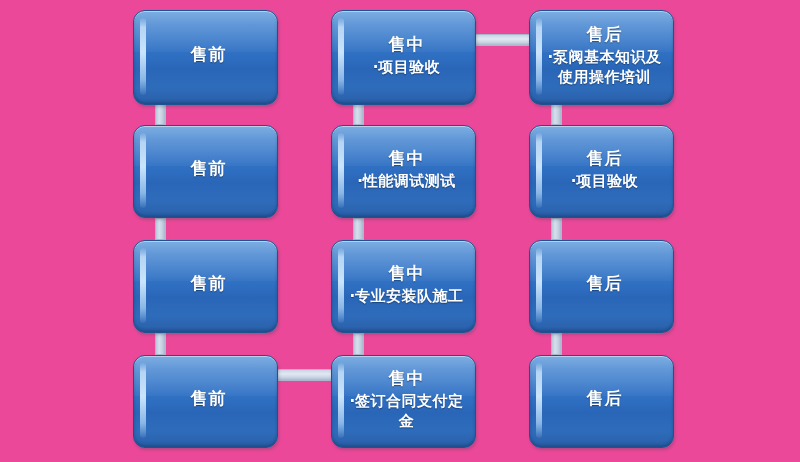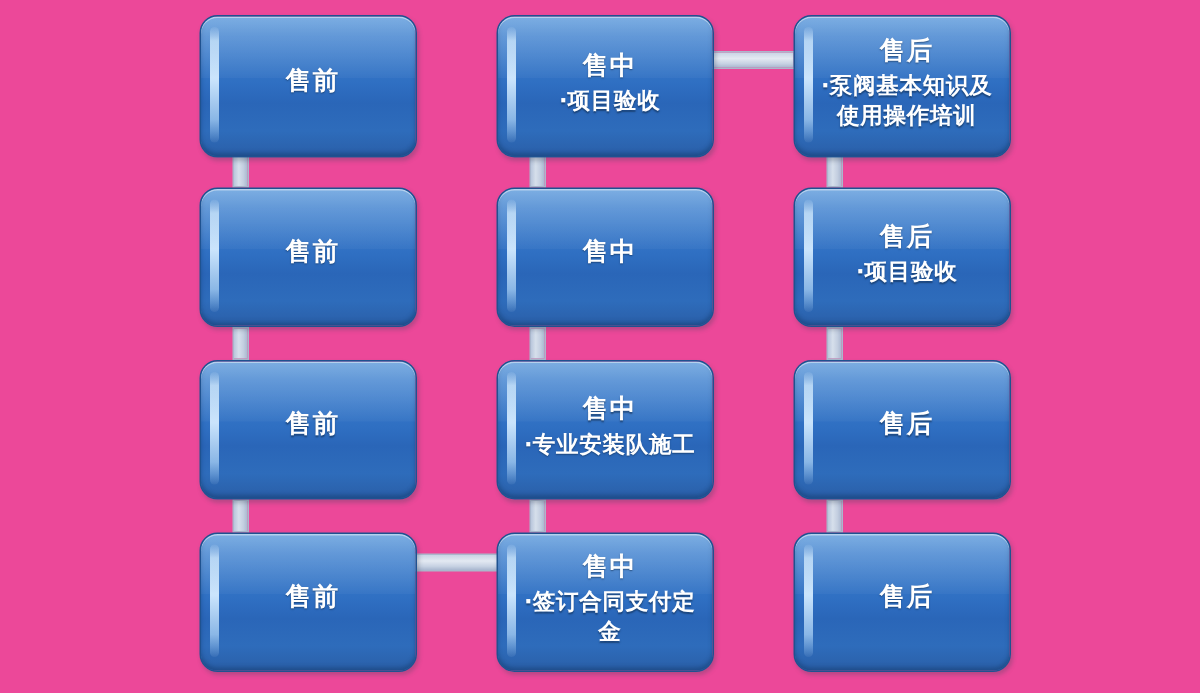"·性能调试测试" div.node-body { html: none -> <div> <span>·</span><span>性能调试测试</span> </div> }
